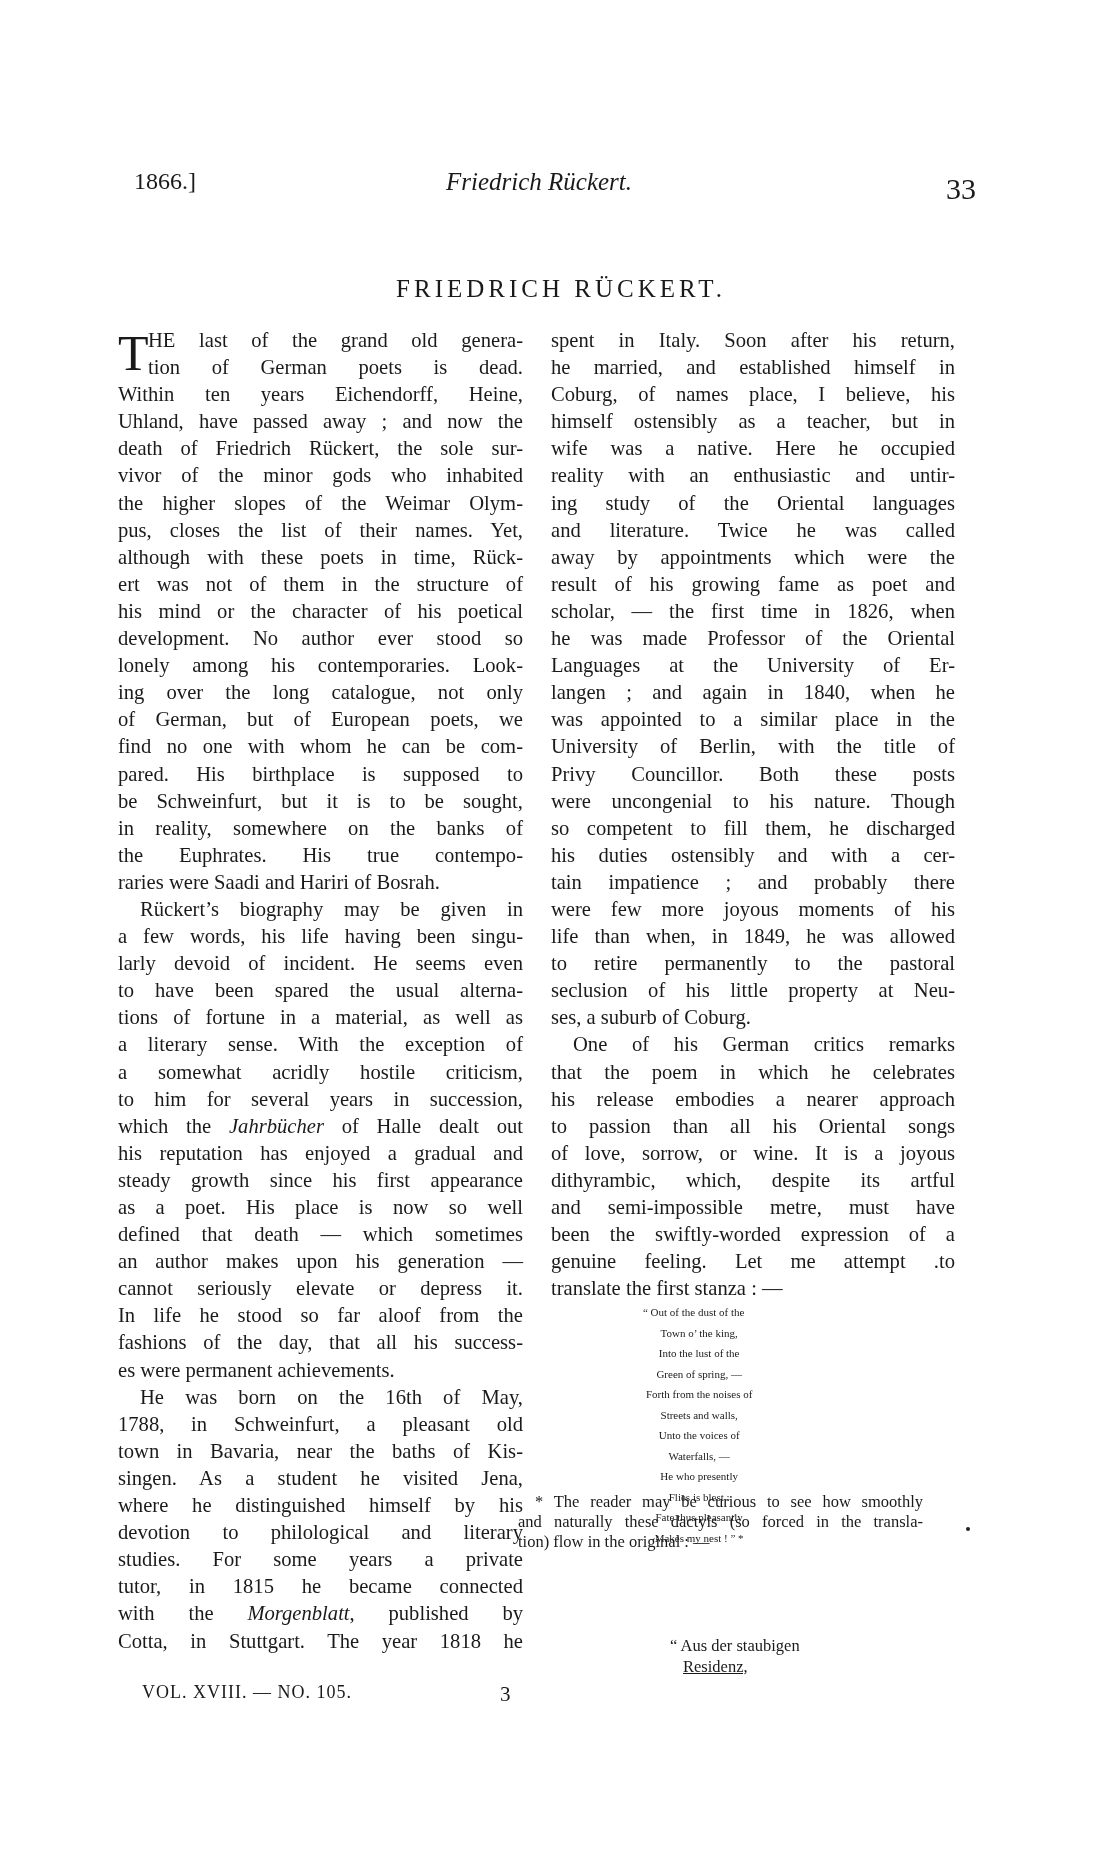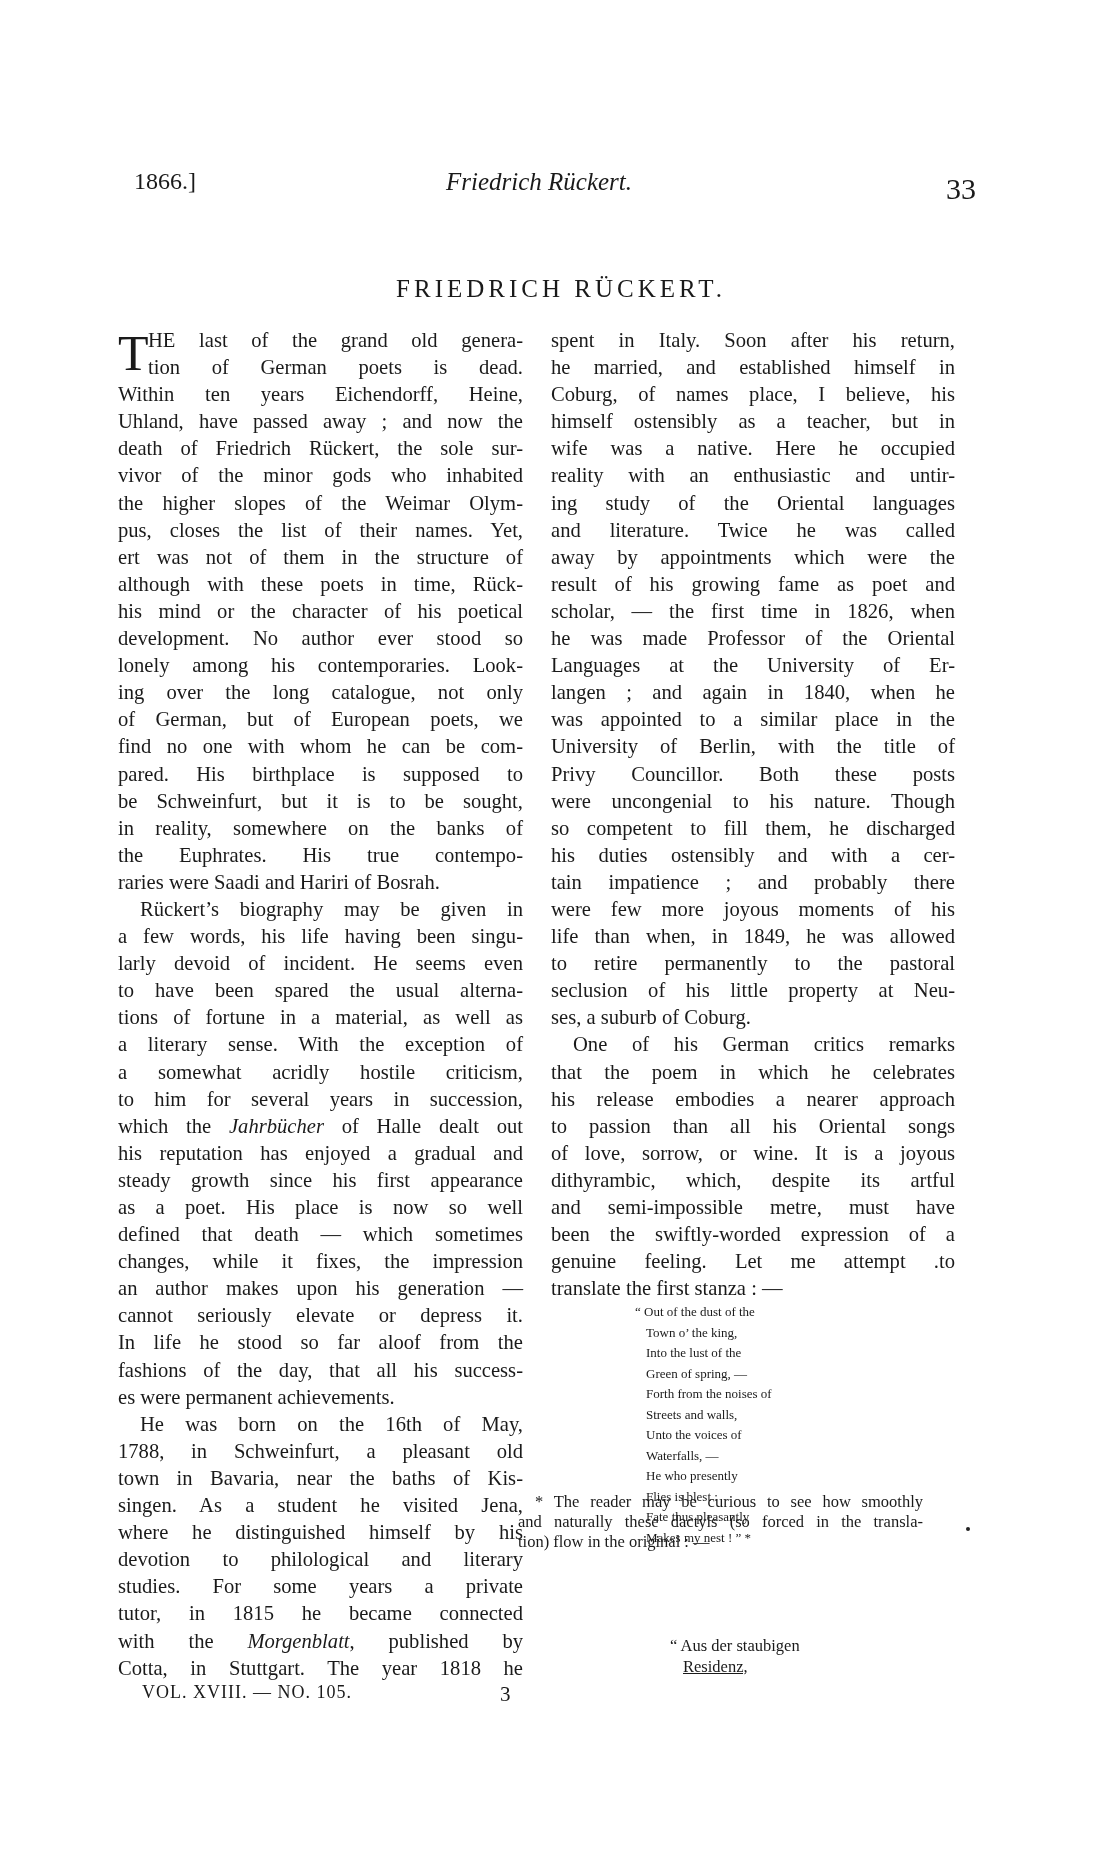"ert was not of them" span.line { order: before "although with these poets in" -> after "although with these poets in" }
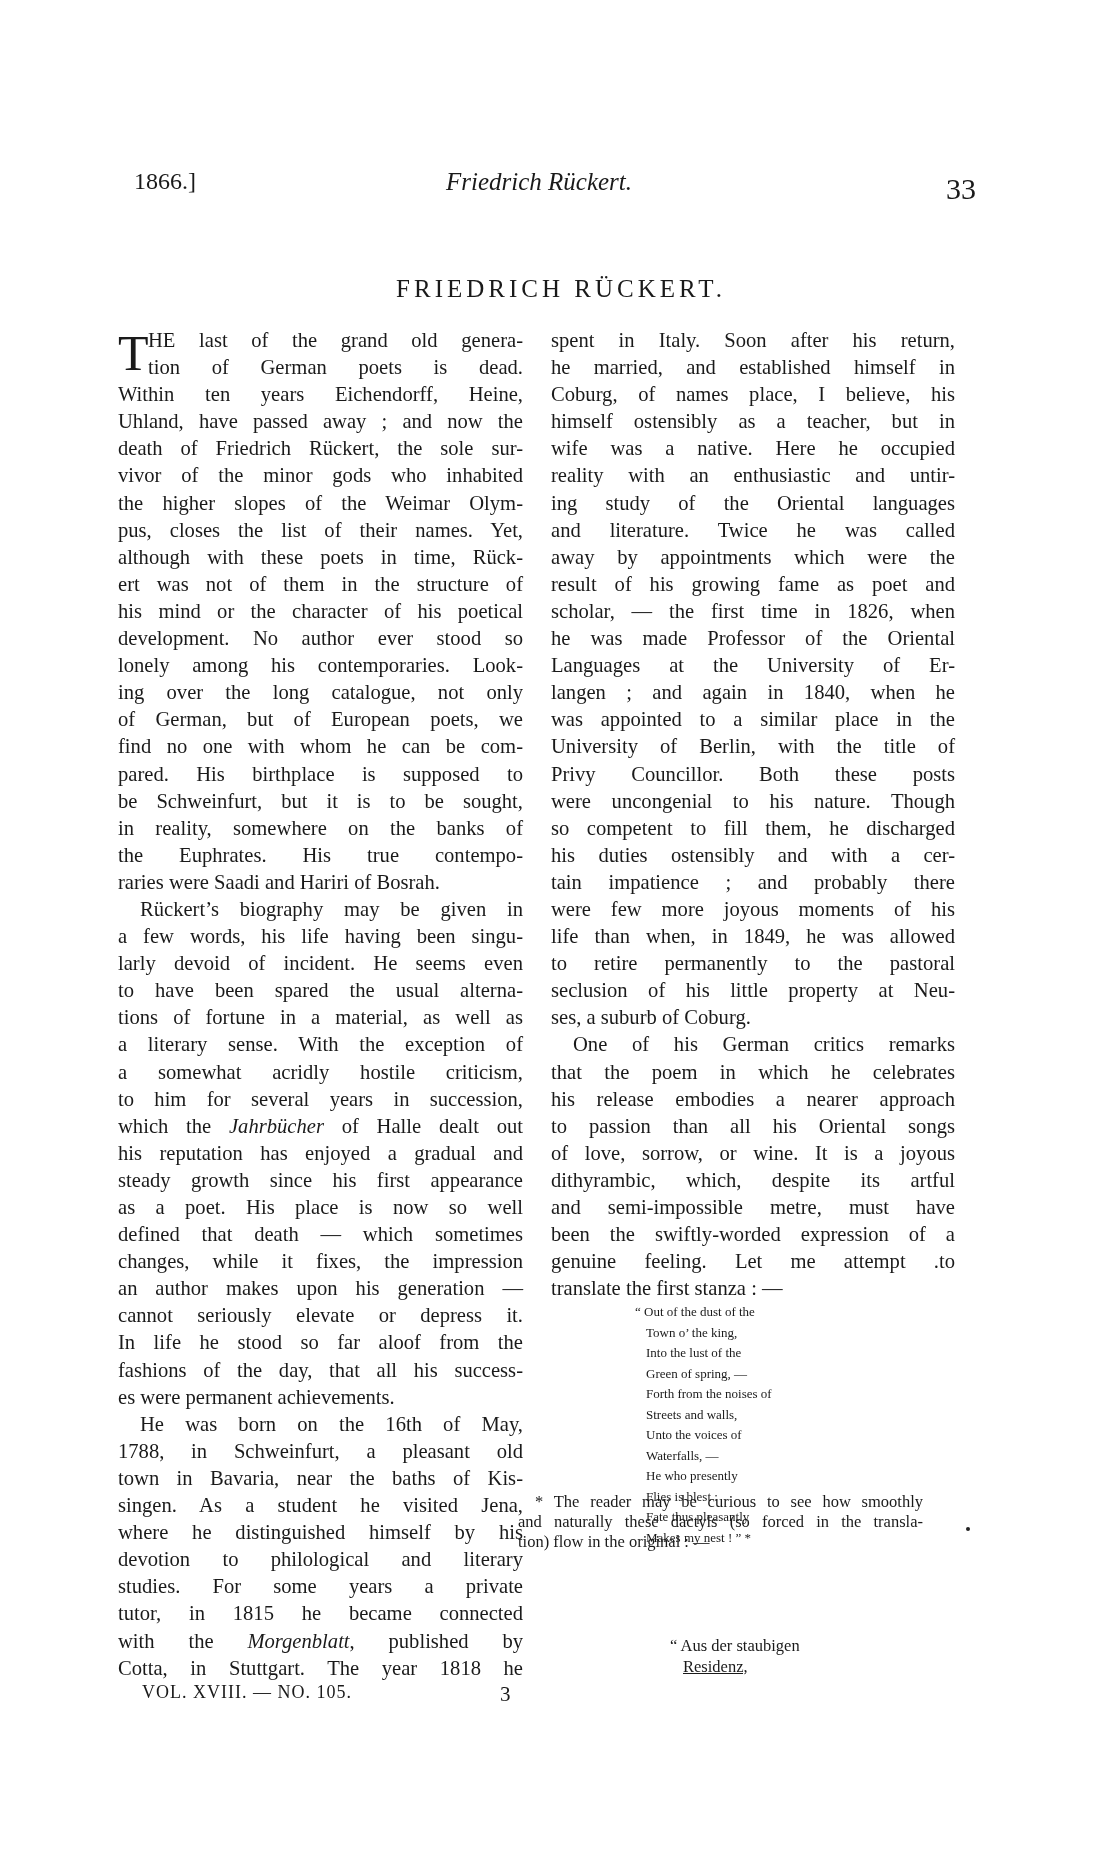"changes, while it fixes, the" span.line { html: <span>changes, while it fixes, the impression</span> -> none }
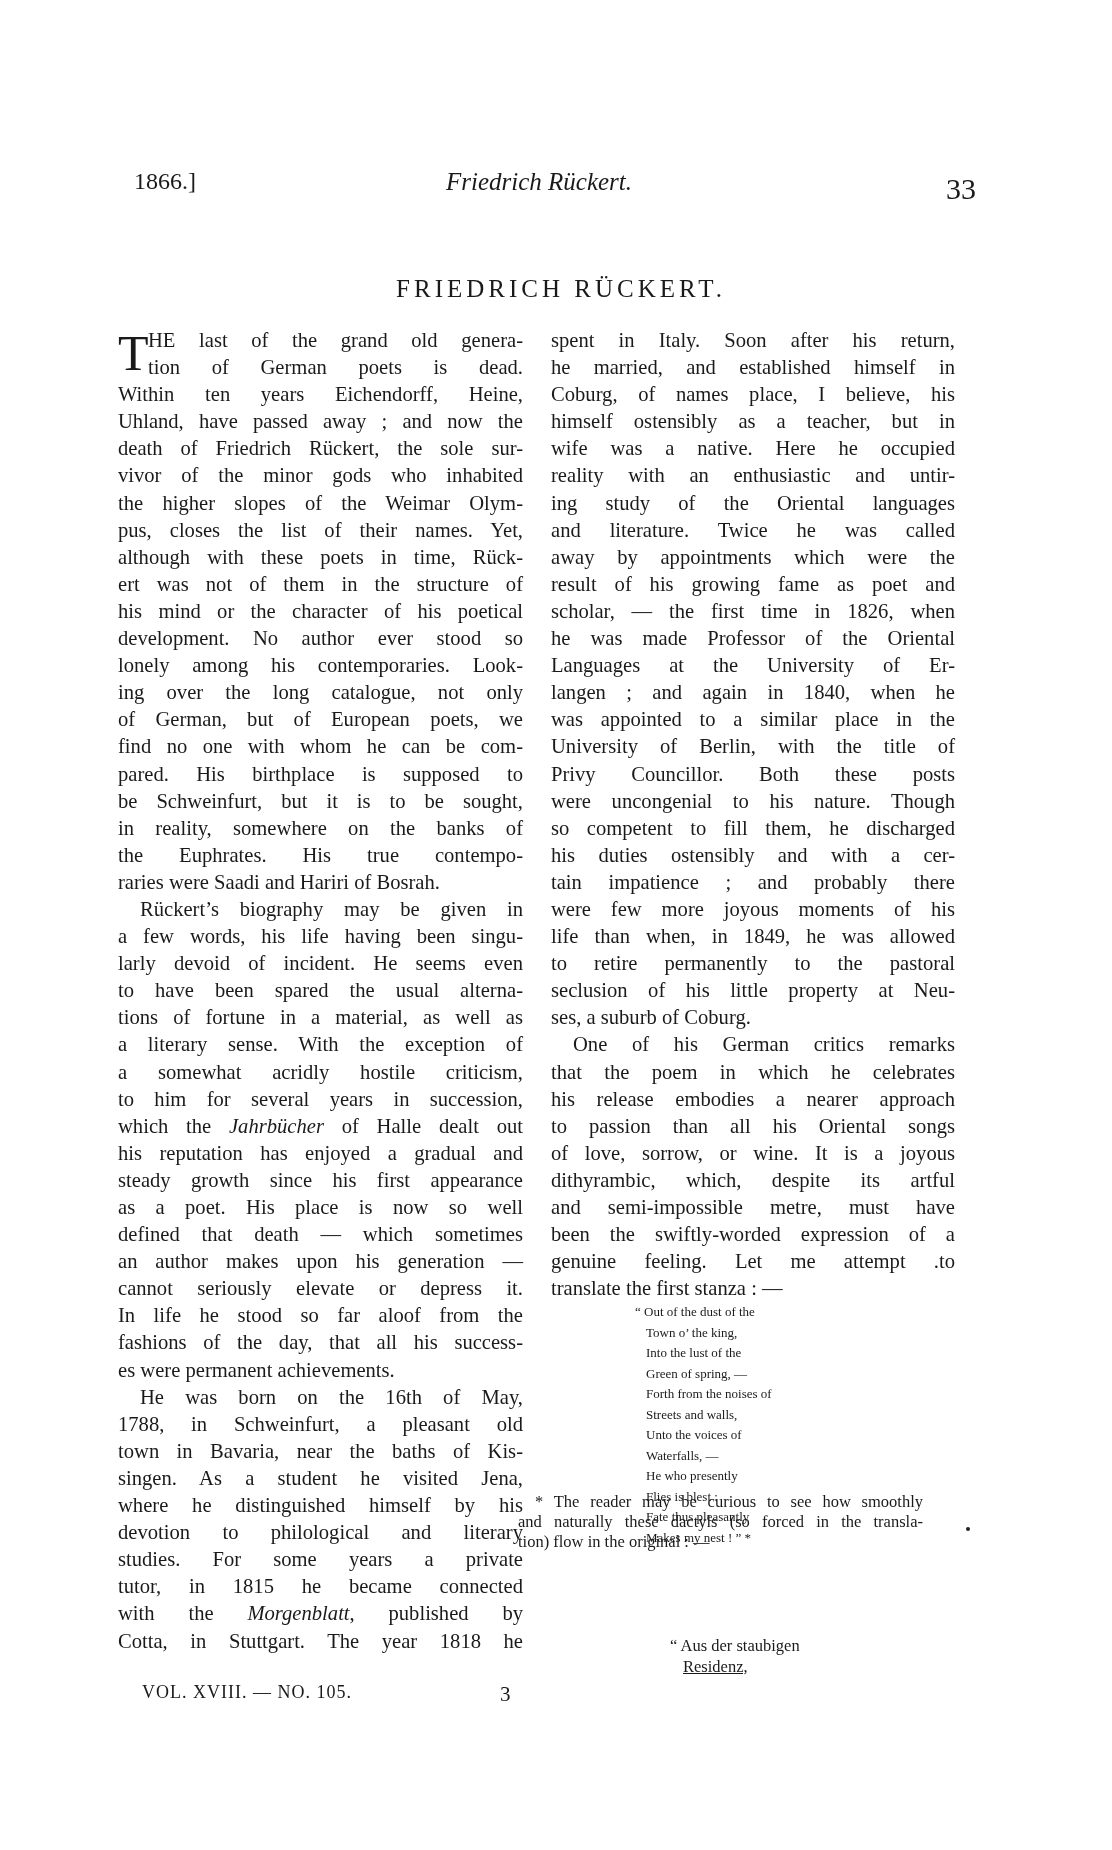"“ Out of the dust" .poem { font-size: 13px -> 11px; text-align: none -> center }
